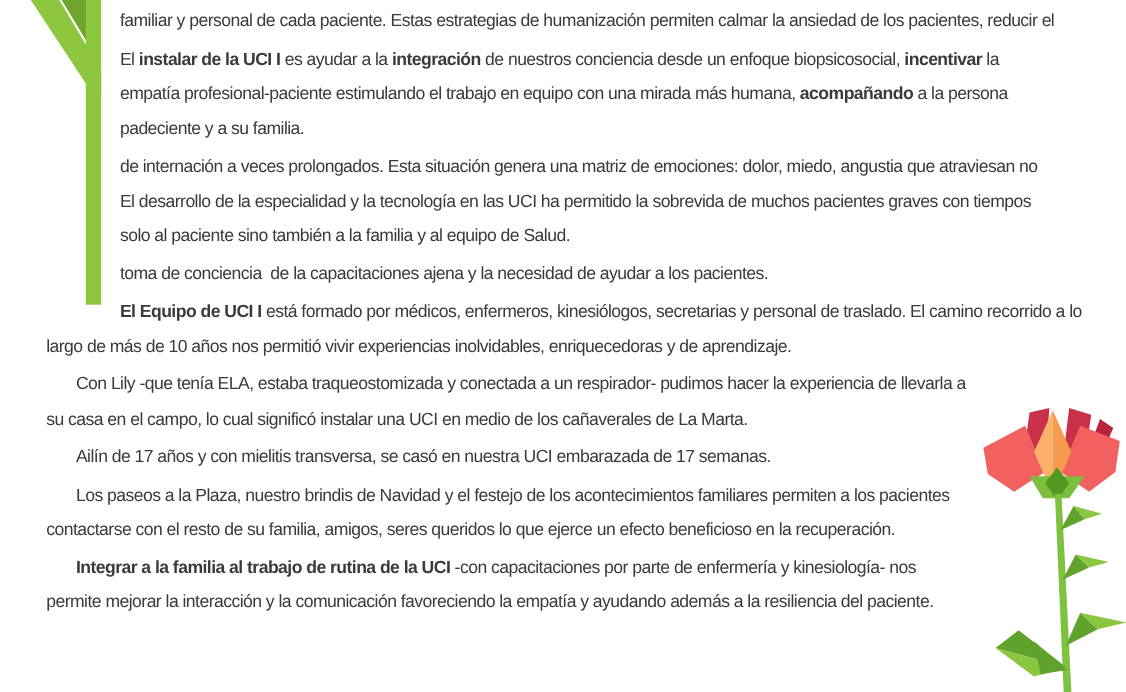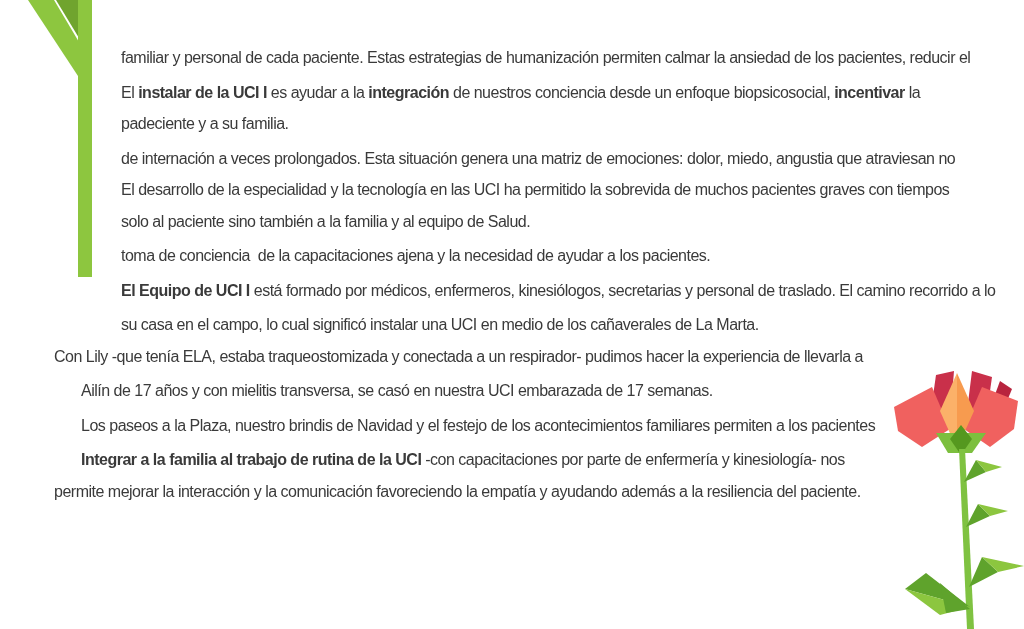"familiar y personal de cada" .text-col { margin-top: 38px -> none; padding: 4px 18px 0 54px -> 4px 18px 0 42px }
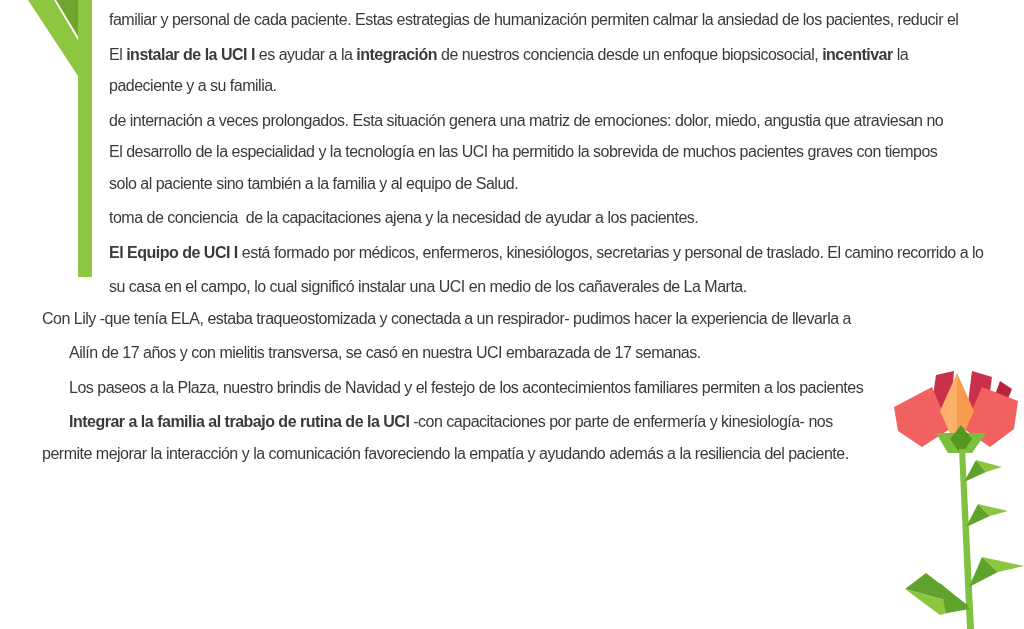"empatía profesional-paciente estimulando" span.line { html: none -> <span><span>empatía profesional-paciente estimulando el trabajo en equipo con una mirada más humana, </span><b>acompañando</b><span> a la persona</span></span> }
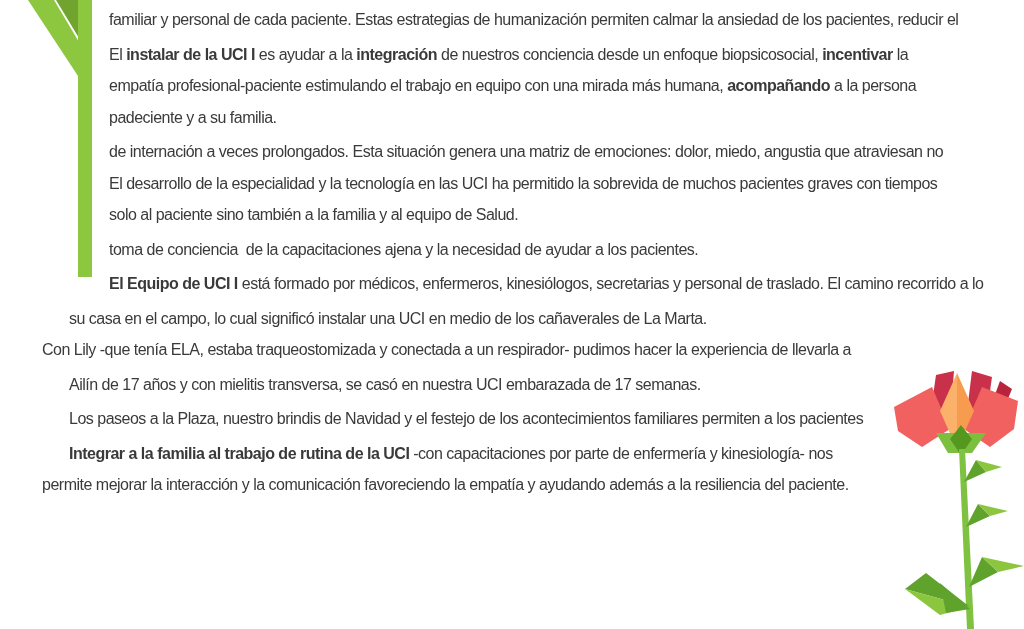"largo de más de 10" span.line { html: none -> <span><span>largo de más de 10 años nos permitió vivir experiencias inolvidables, enriquecedoras y de aprendizaje.</span></span> }
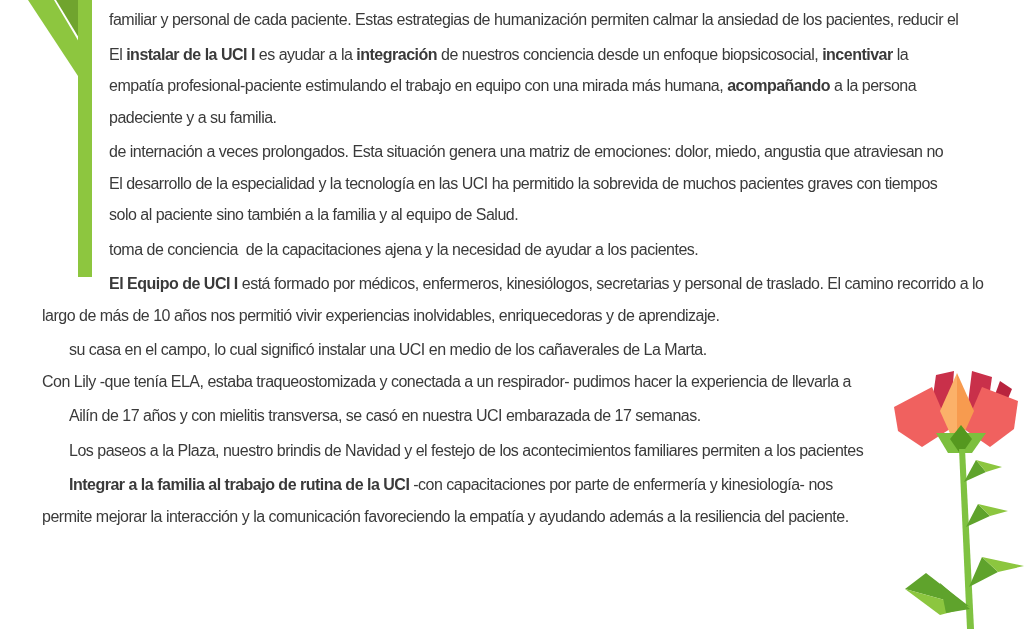"su casa en el campo," span.line { order: before "Con Lily -que tenía ELA," -> after "Con Lily -que tenía ELA," }
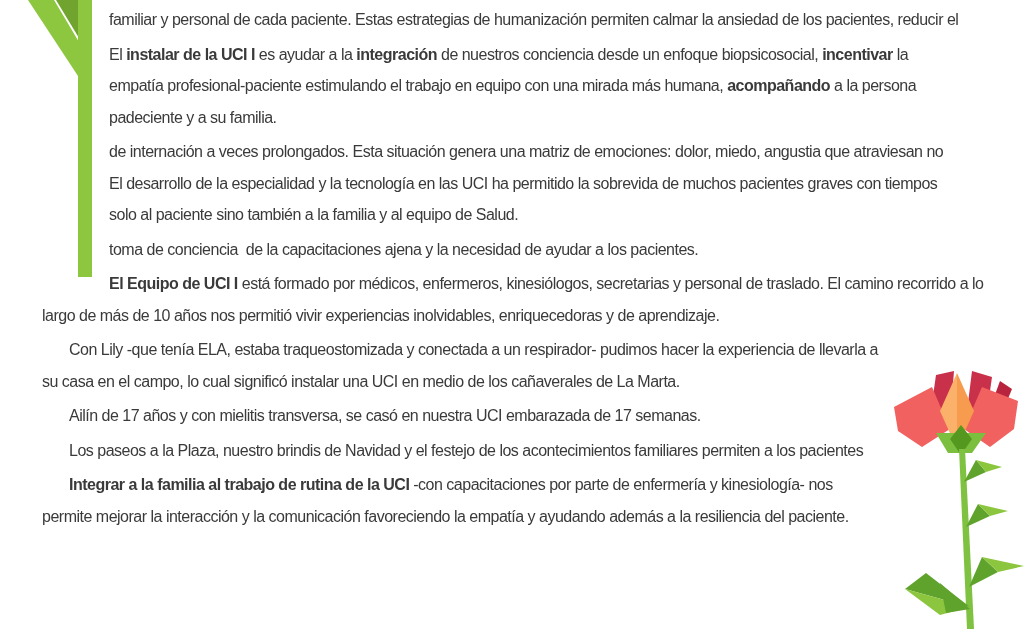"contactarse con el resto de" span.line { html: none -> <span><span>contactarse con el resto de su familia, amigos, seres queridos lo que ejerce un efecto beneficioso en la recuperación.</span></span> }
